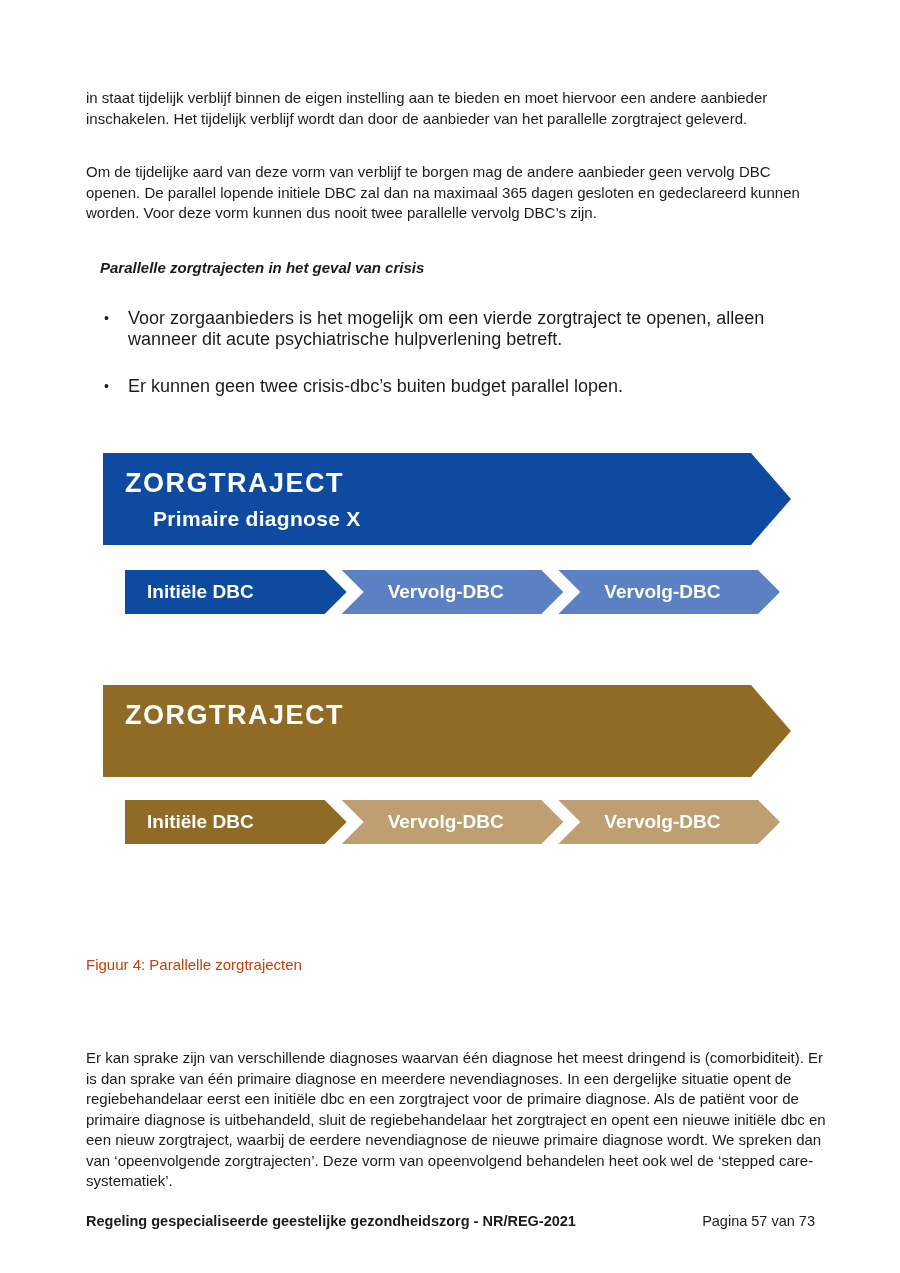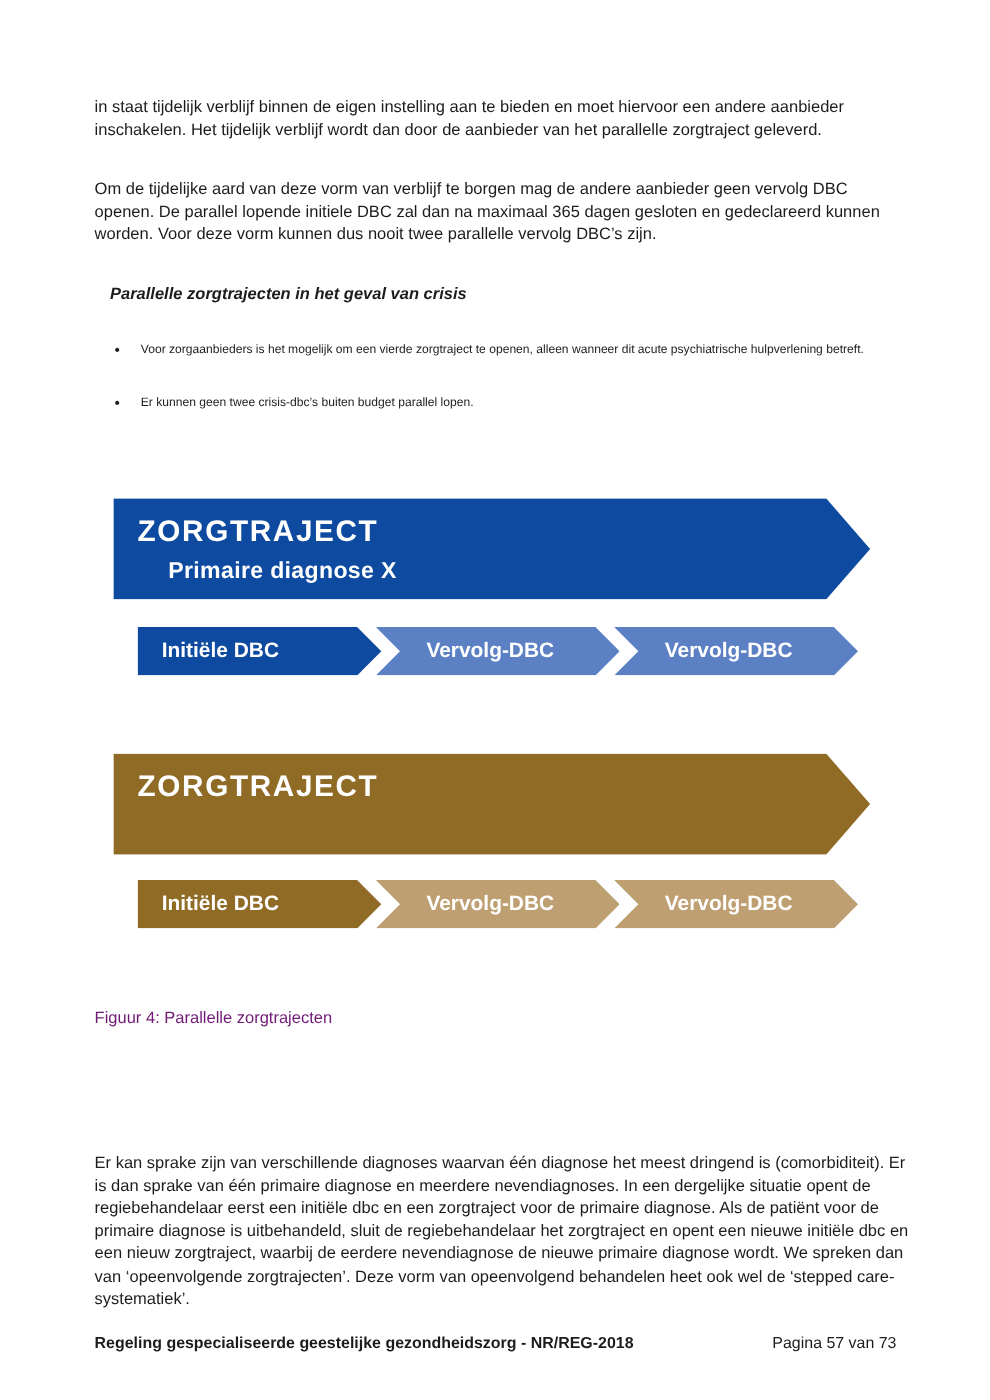"Voor zorgaanbieders is het mogelijk" .bullet-item { font-size: 11px -> 18px }
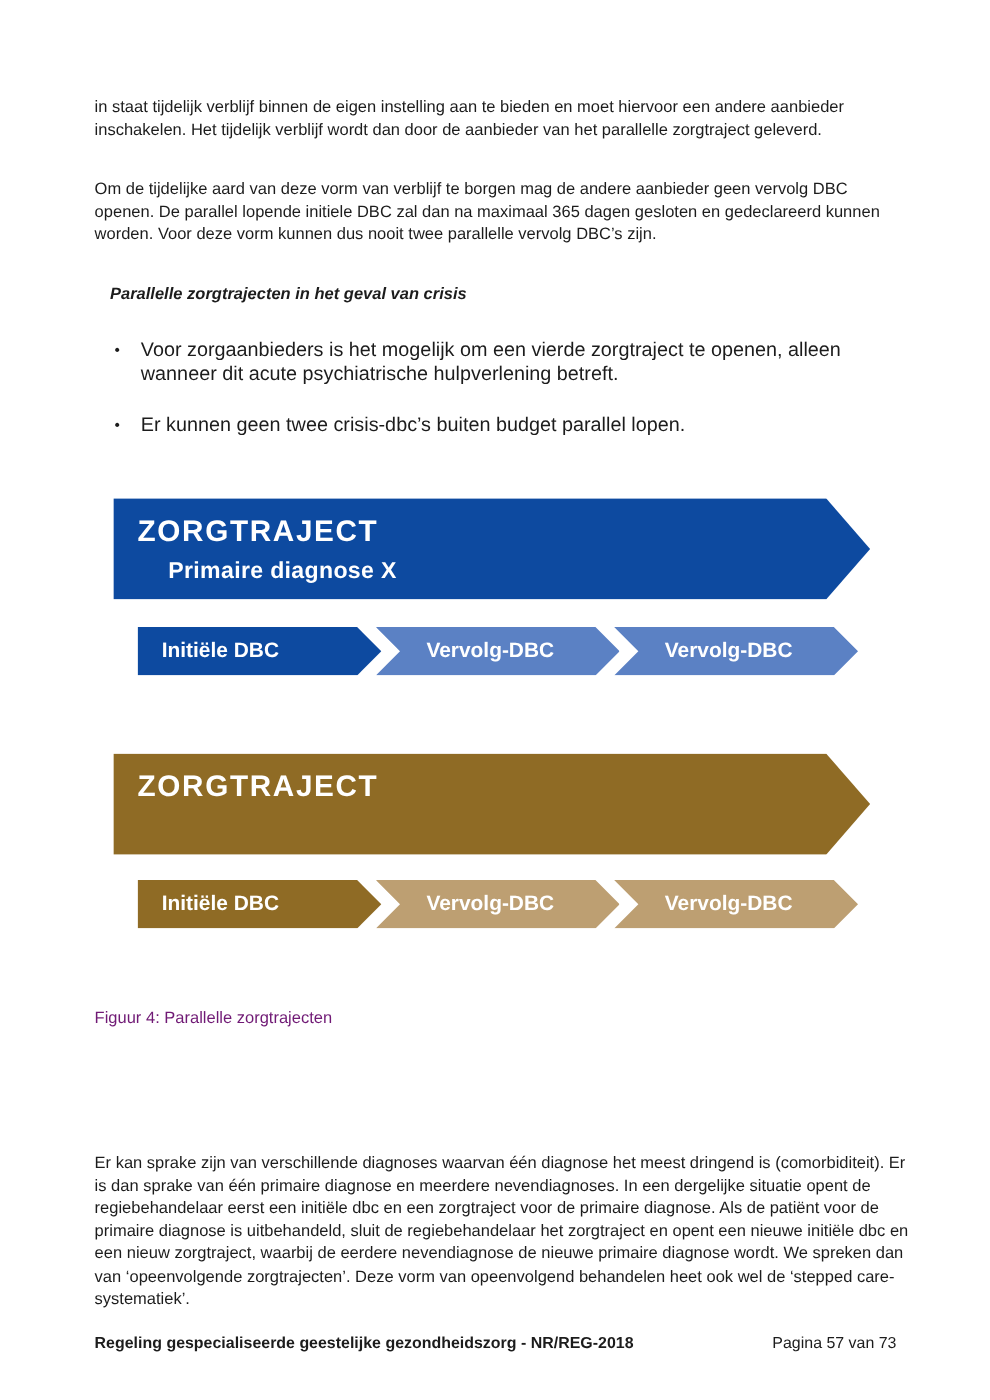"Figuur 4: Parallelle zorgtrajecten" .caption { color: #701a75 -> #c2410c; top: 917px -> 956px }
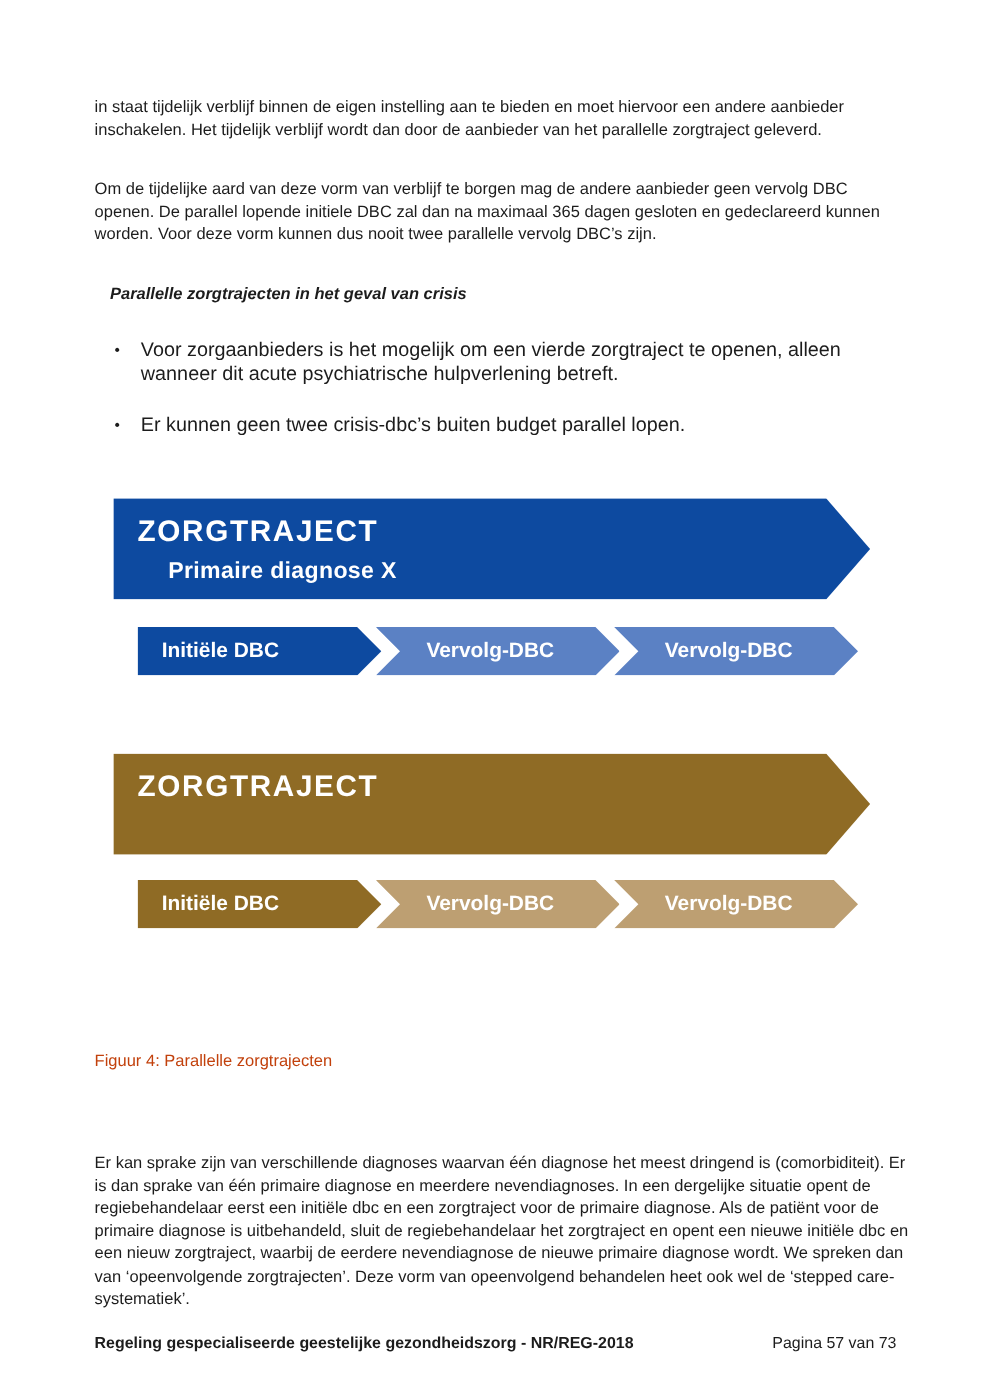"Regeling gespecialiseerde geestelijke" span.footer-left { text: NR/REG-2018 -> NR/REG-2021 }
